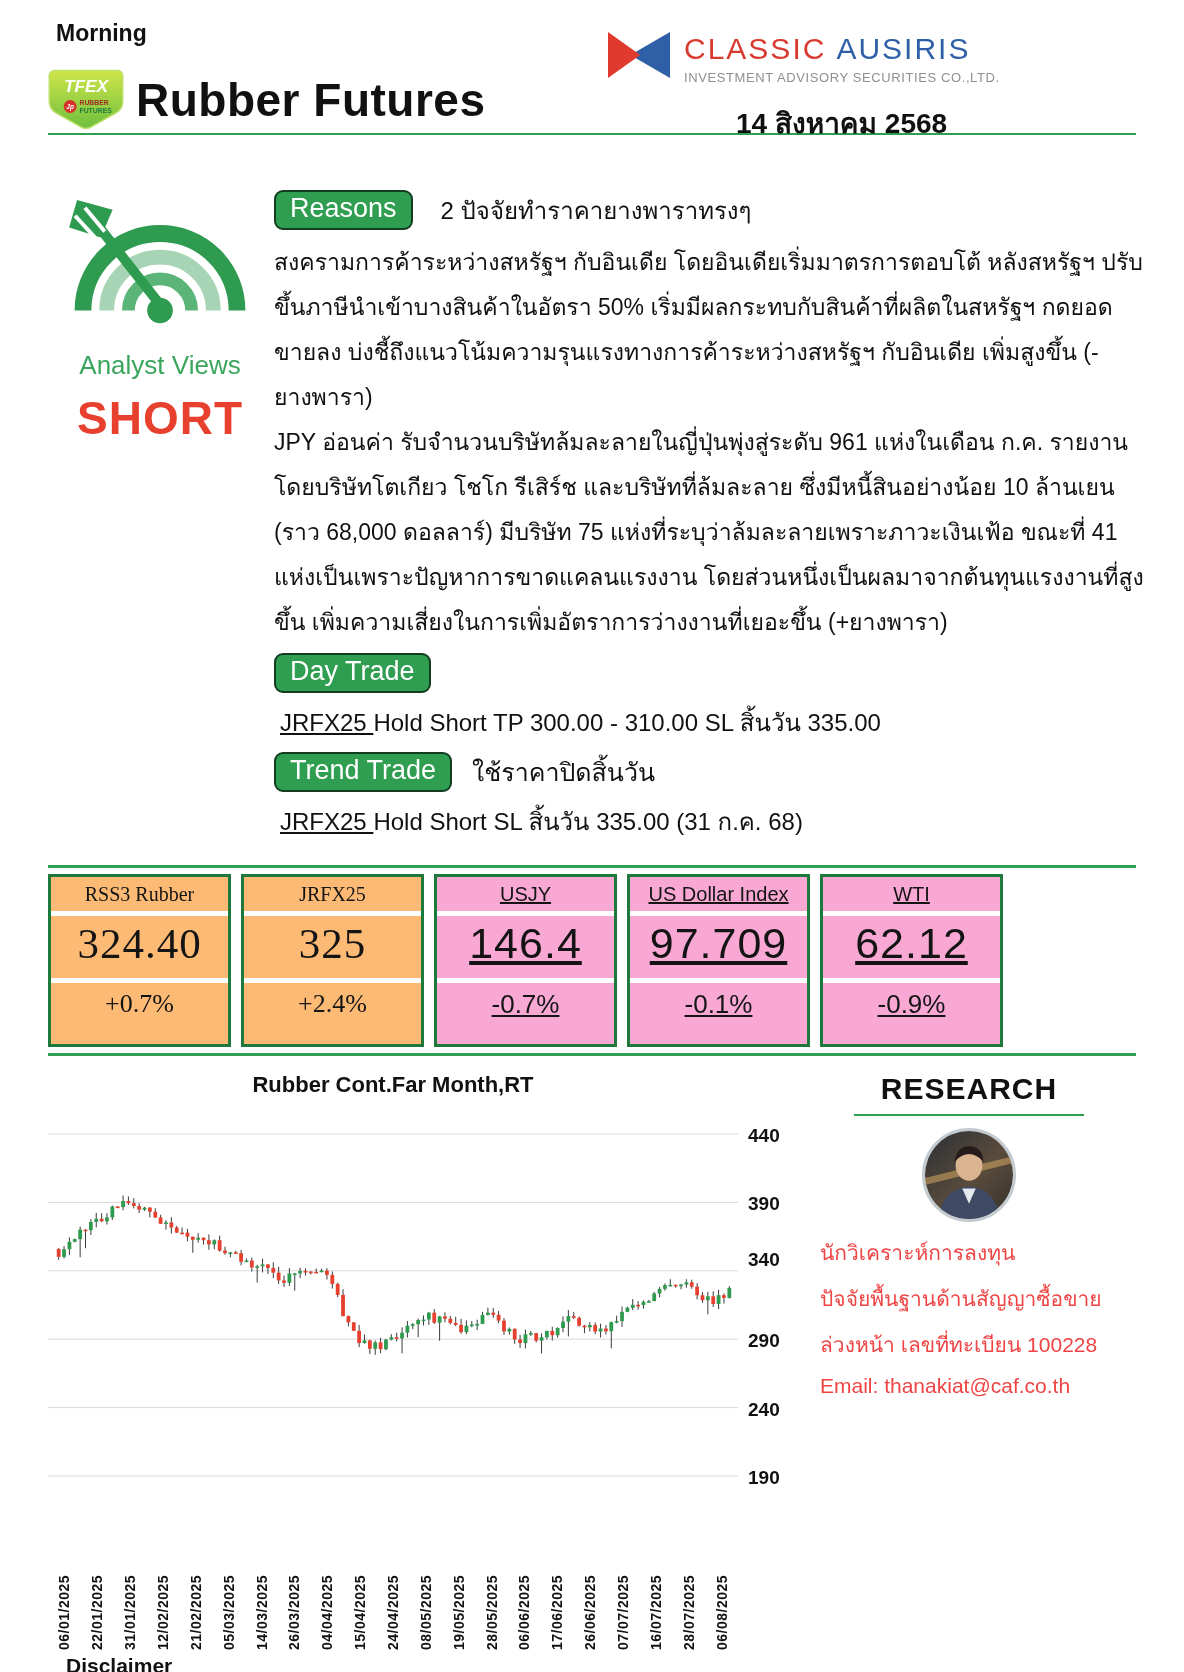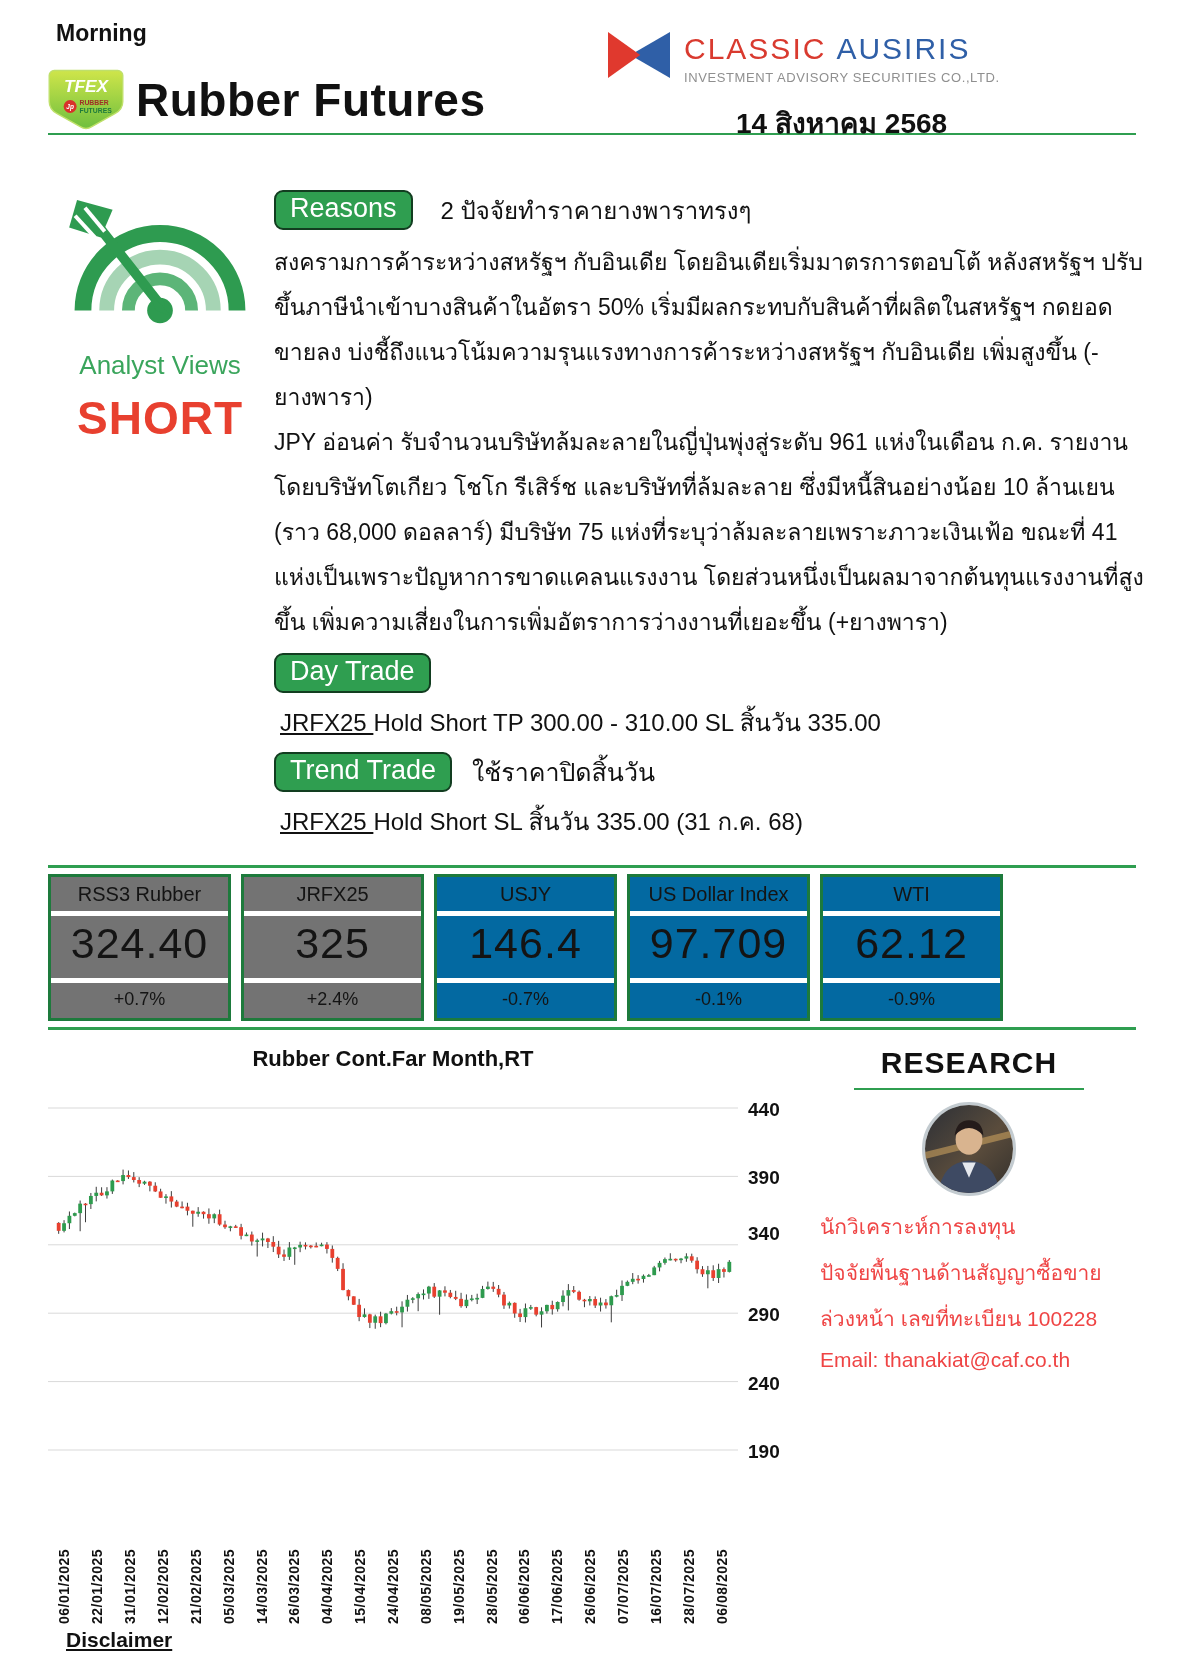"RSS3 Rubber" .quote.up { background: #737373 -> #fdba74; font-family: none -> Liberation Serif, serif }
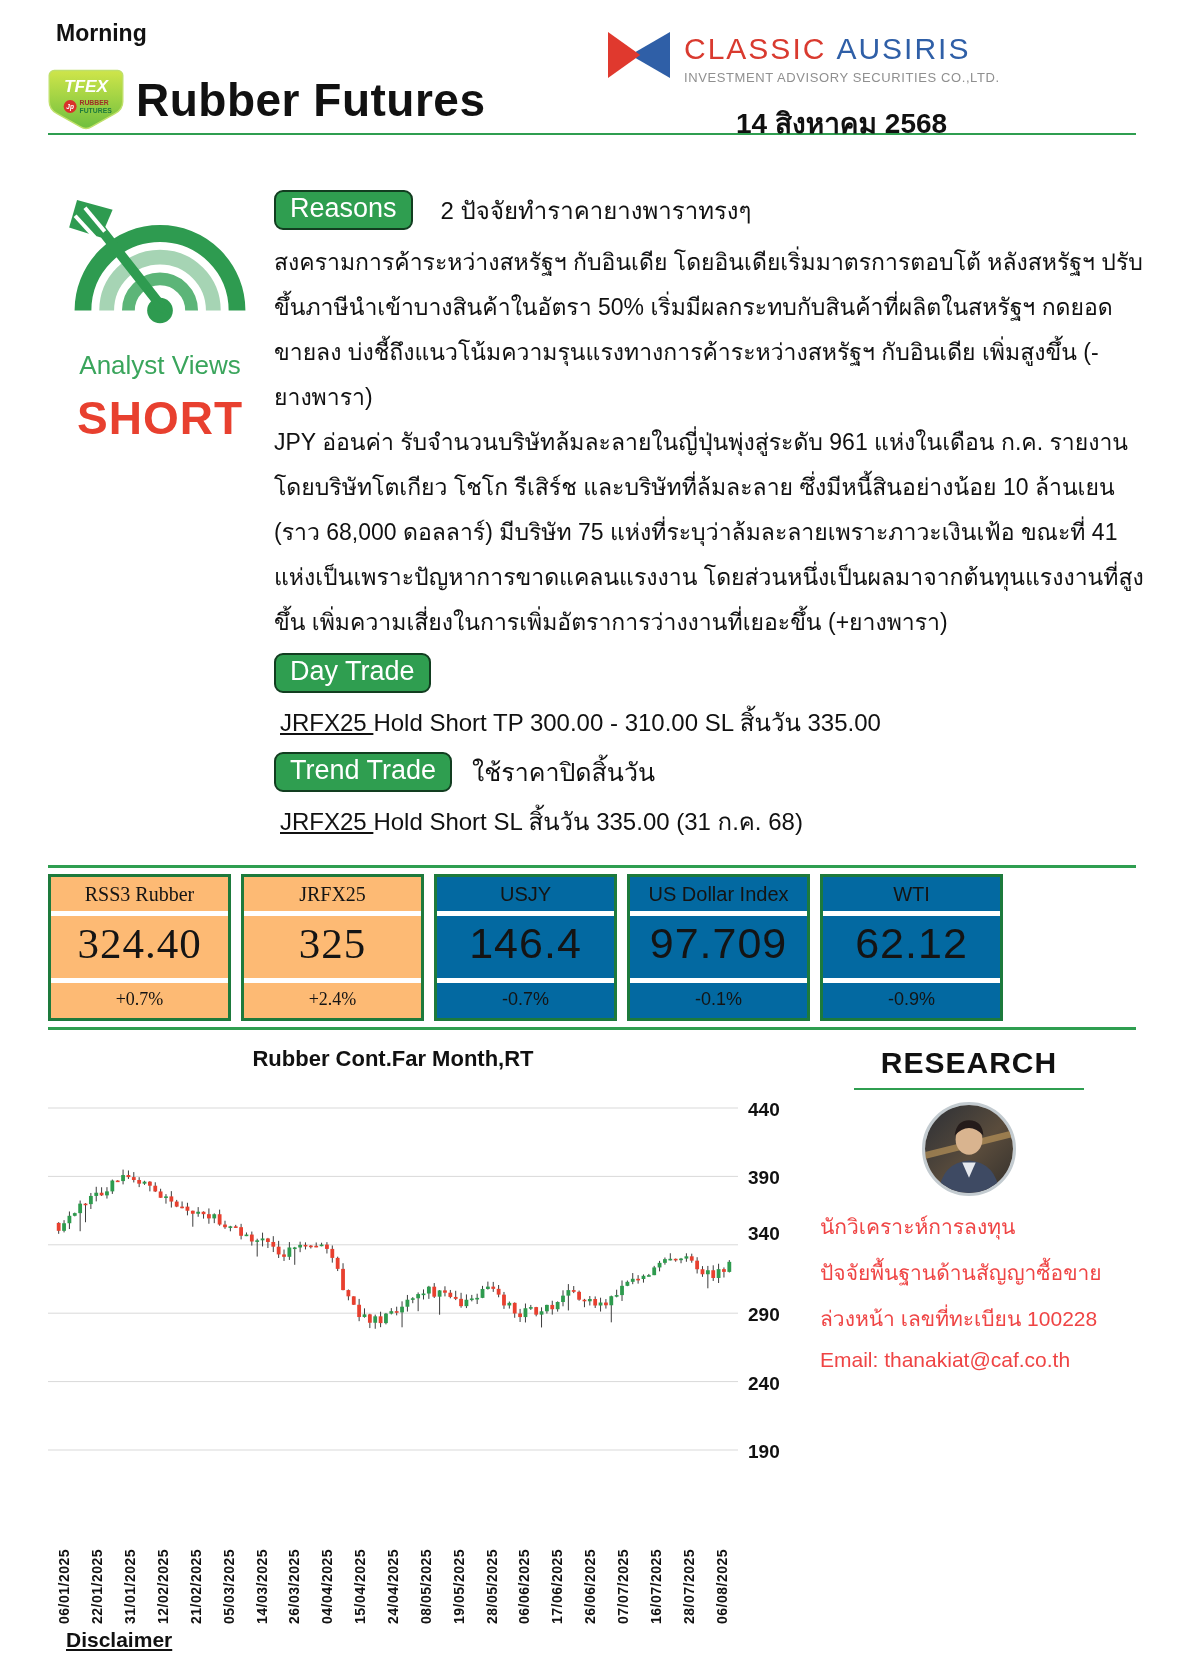"USJY" .quote.down { background: #0369a1 -> #f9a8d4; text-decoration: none -> underline }
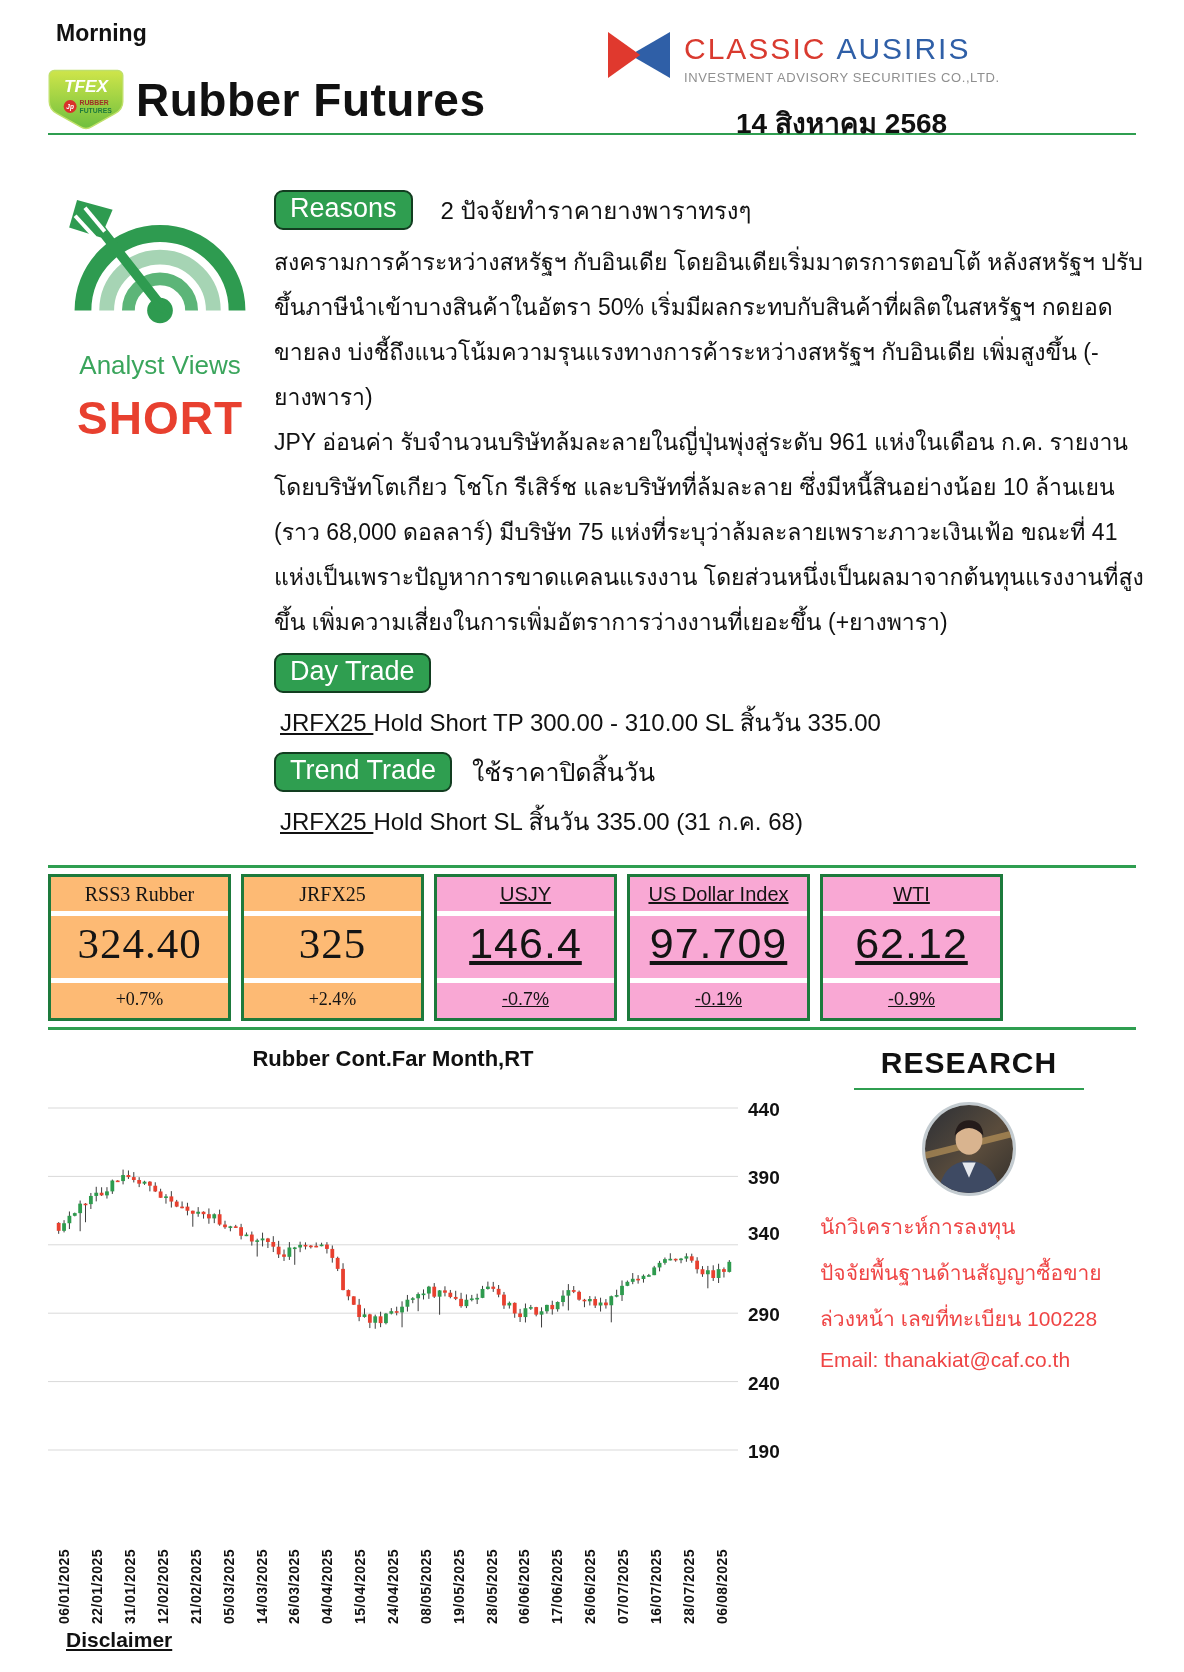"+0.7%" .q-change { font-size: 18px -> 26px; padding: 6px 0 8px -> 6px 0 24px }
